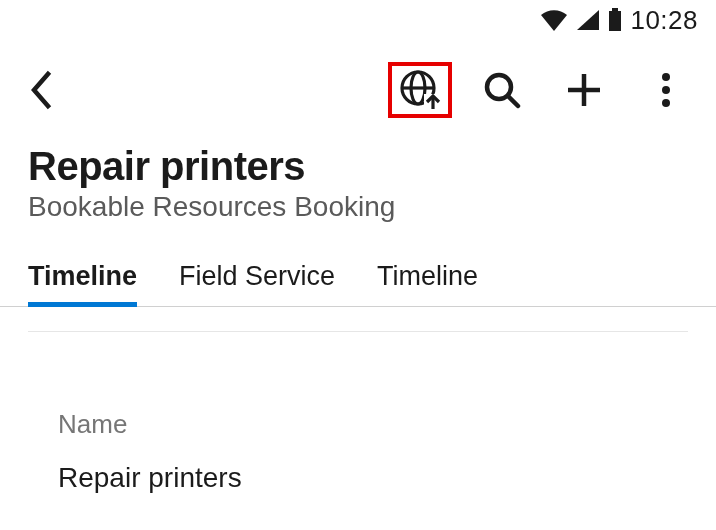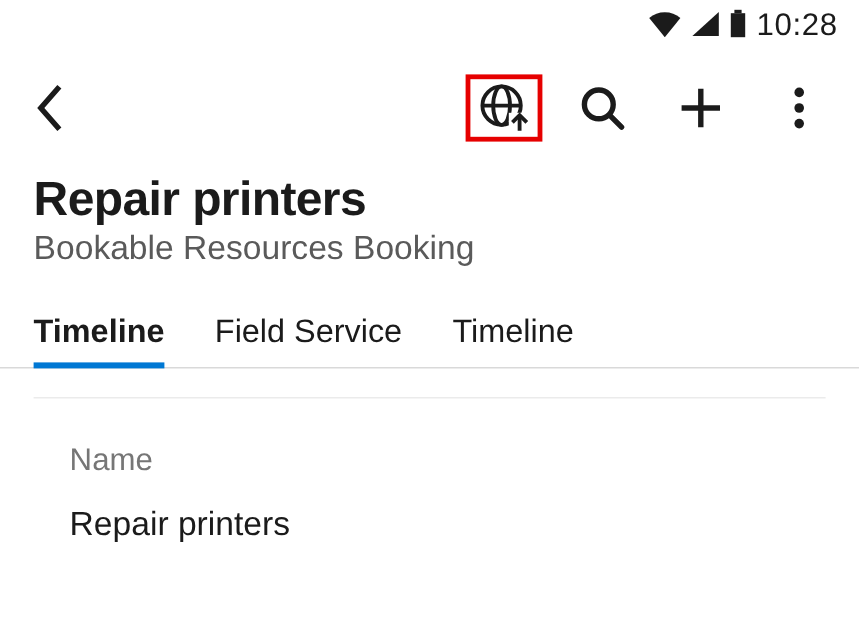"Name" .field-label { margin-top: none -> 41px }
